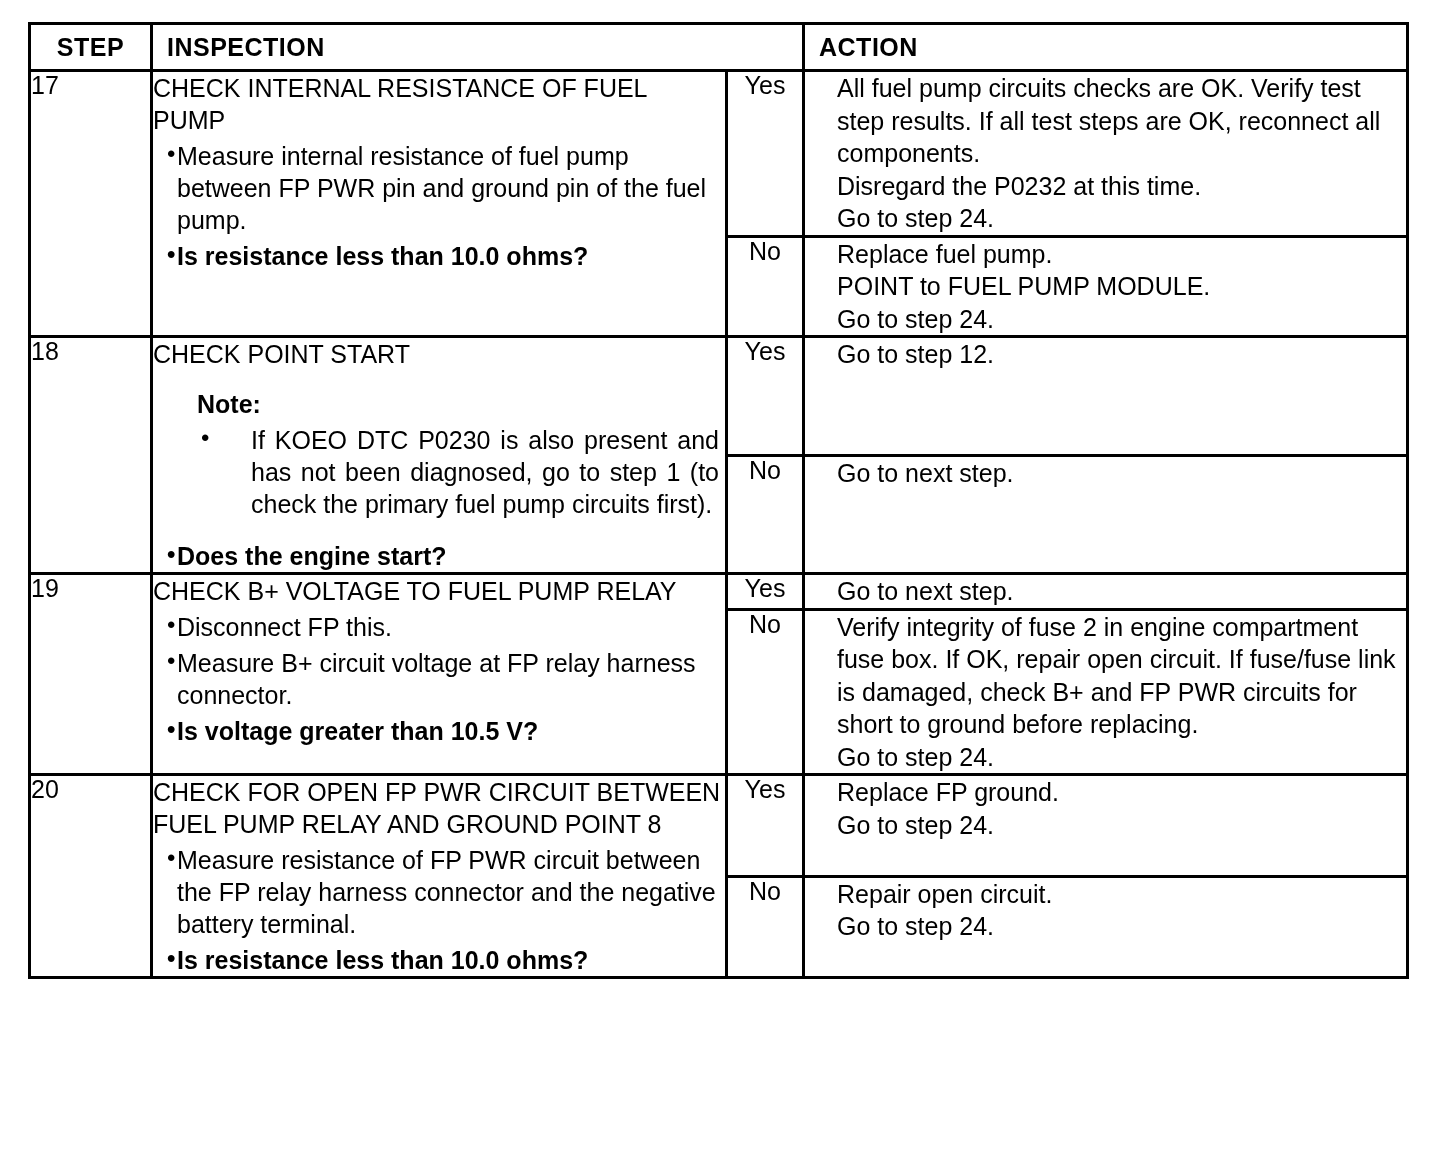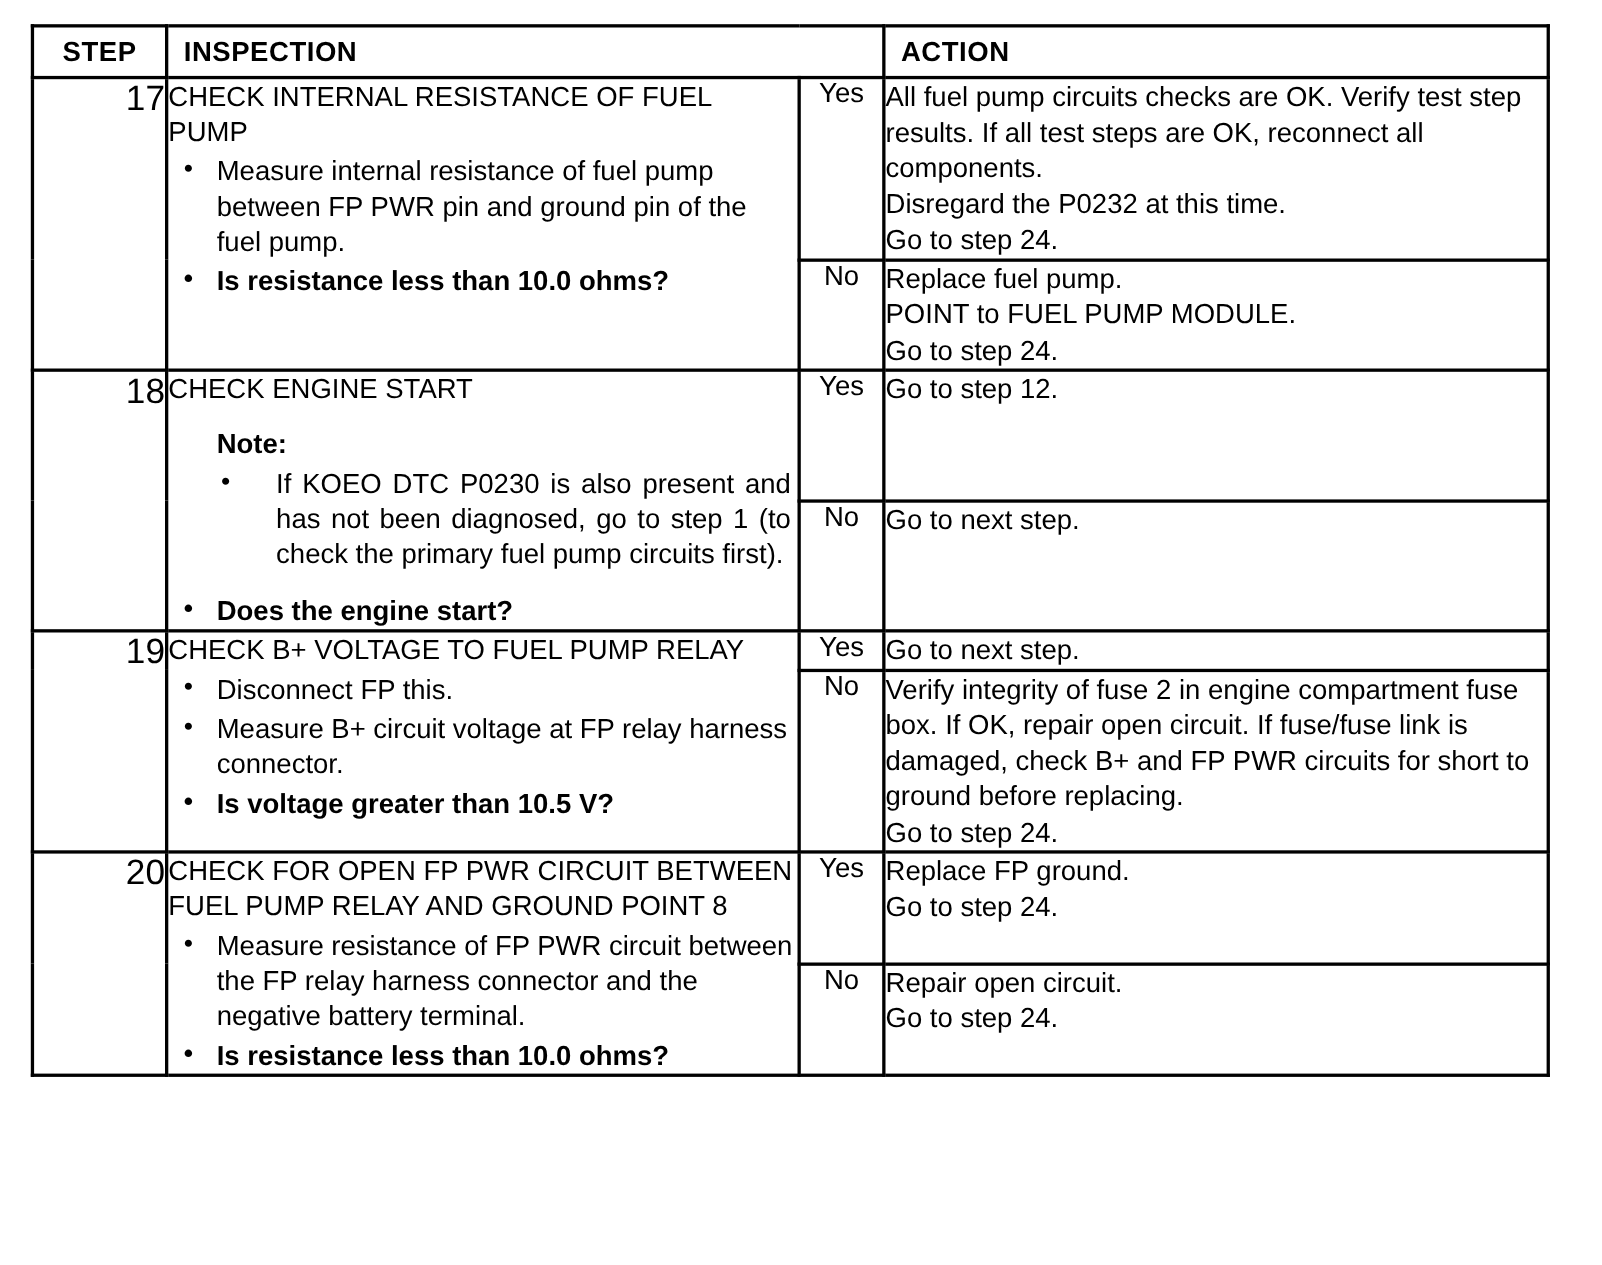"17" .stepnum { font-size: 32px -> 25px; text-align: right -> left }
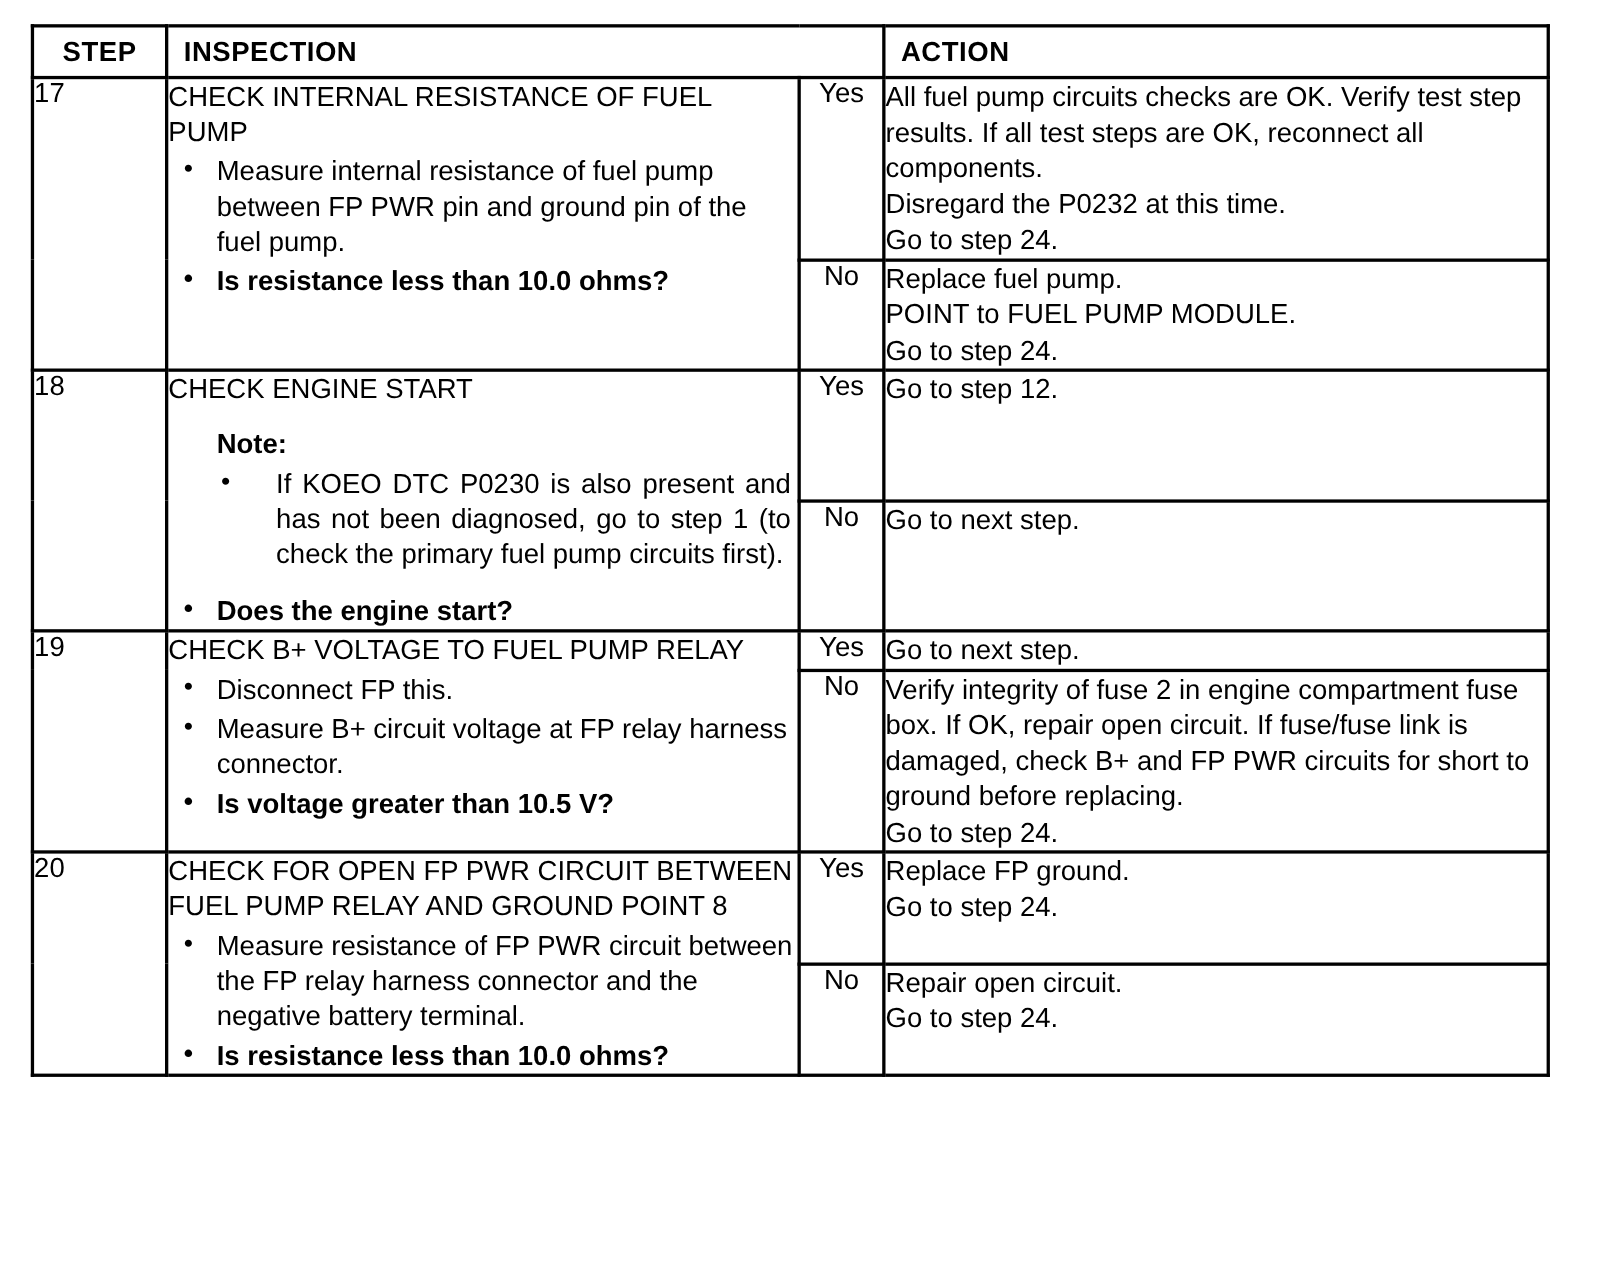"All fuel pump circuits checks" .action p { padding-left: none -> 32px }
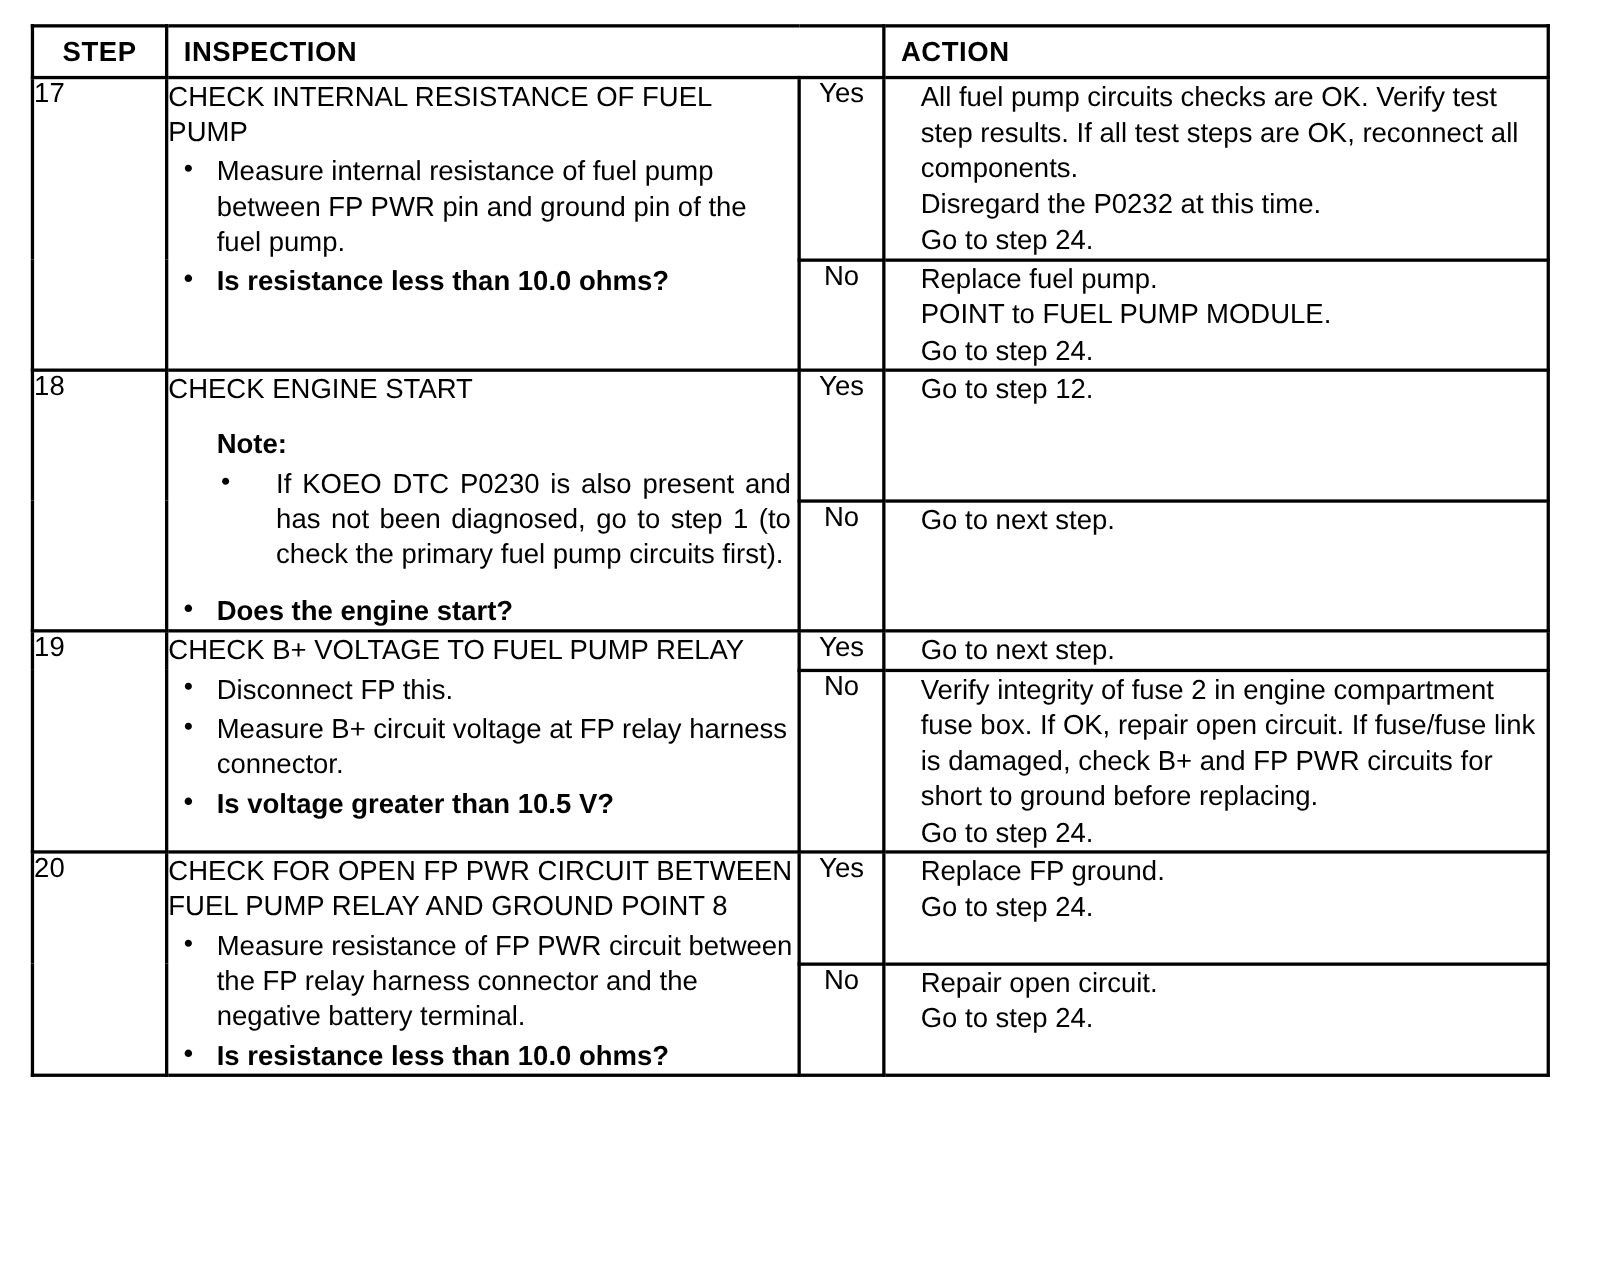"Measure internal resistance of fuel" .insp ul li { padding-left: 44px -> 24px }
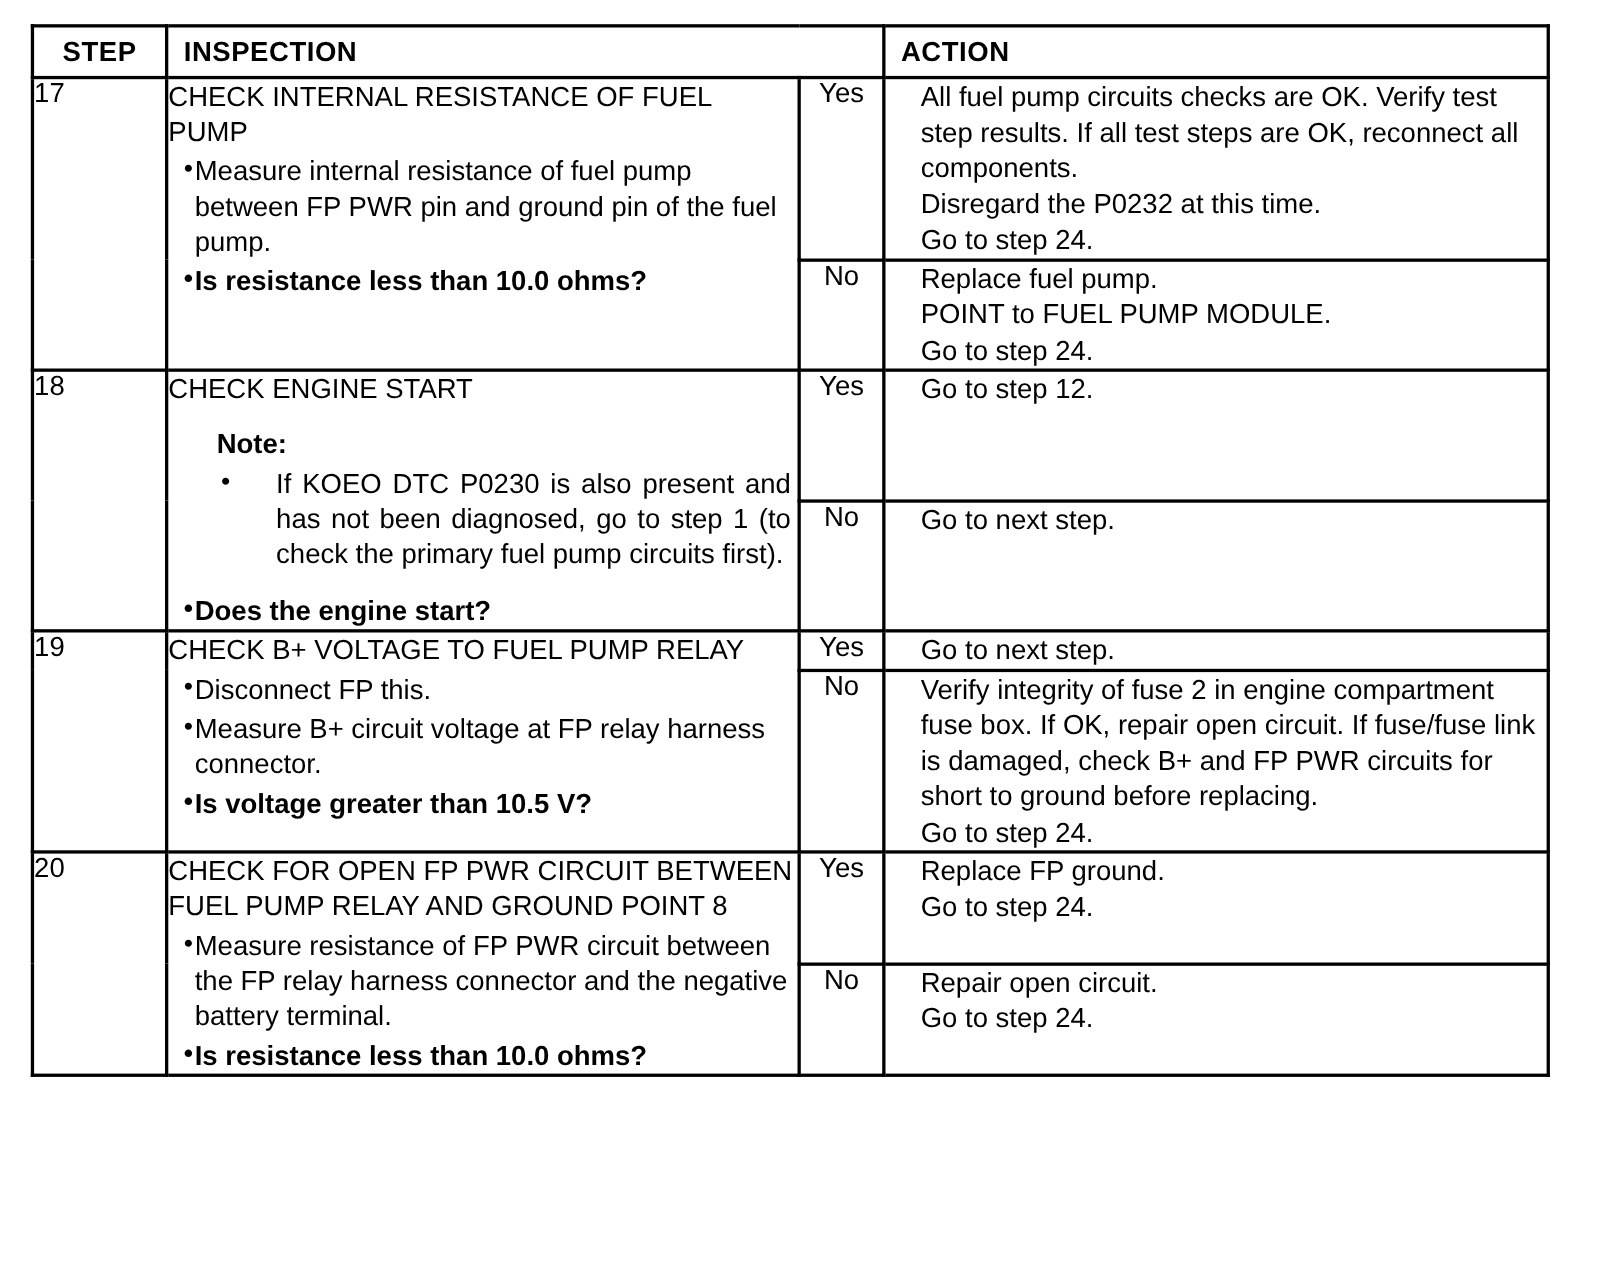"CHECK ENGINE START" div.title { text: ENGINE -> POINT }
